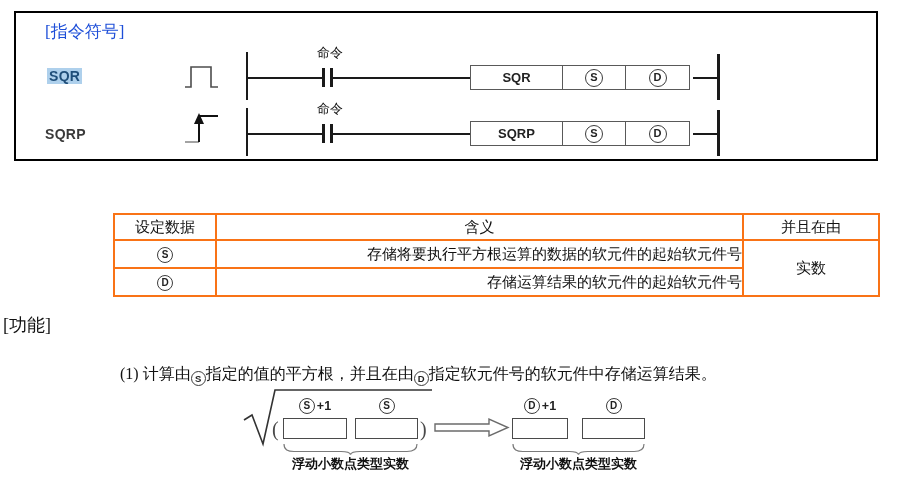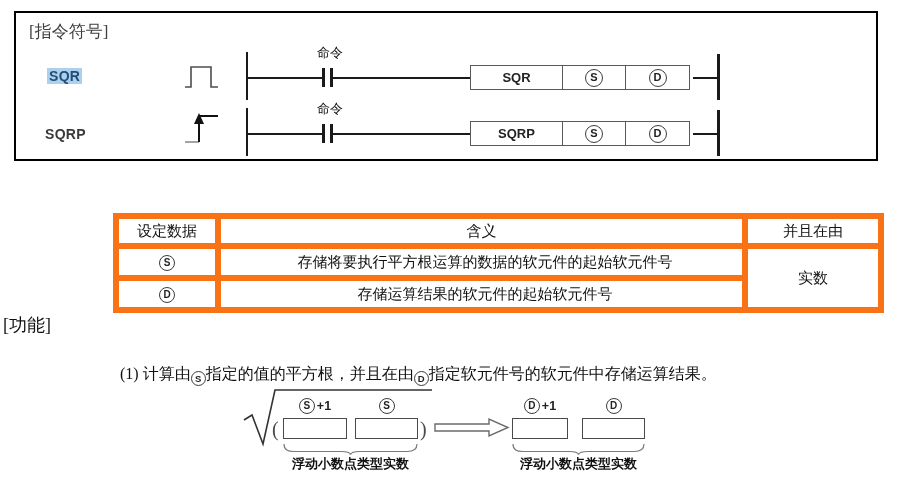"[指令符号]" .panel-label { color: #404040 -> #1d4ed8; margin-left: none -> 16px }
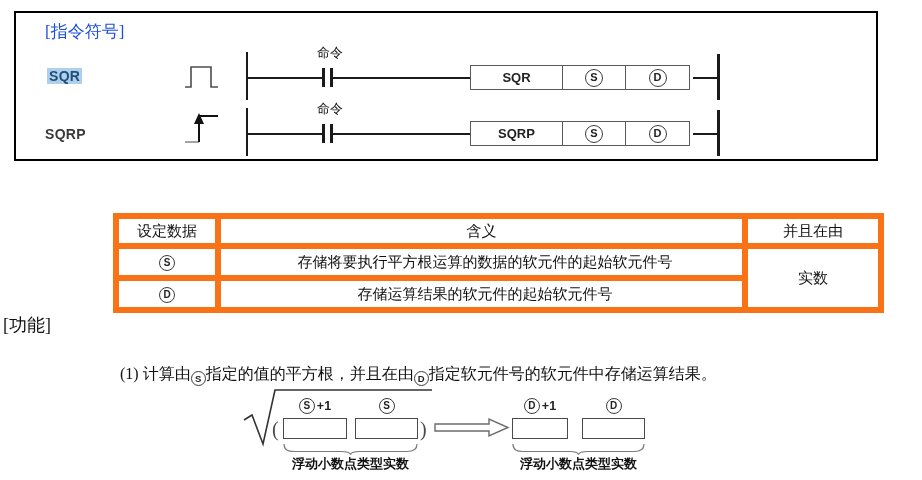"设定数据" .settings-table th,.settings-table td { border: 6px solid #f97316 -> 2px solid #f97316 }
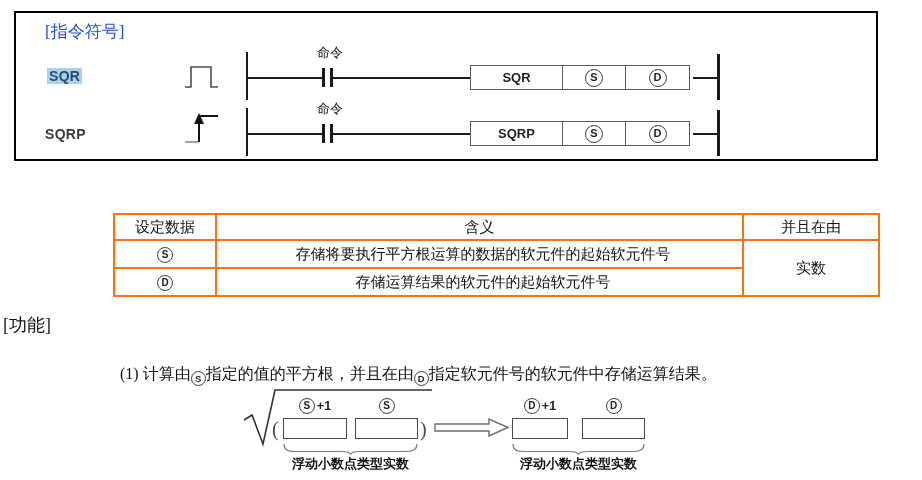"存储将要执行平方根运算的数据的软元件的起始软元件号" .td-meaning { text-align: center -> right }
